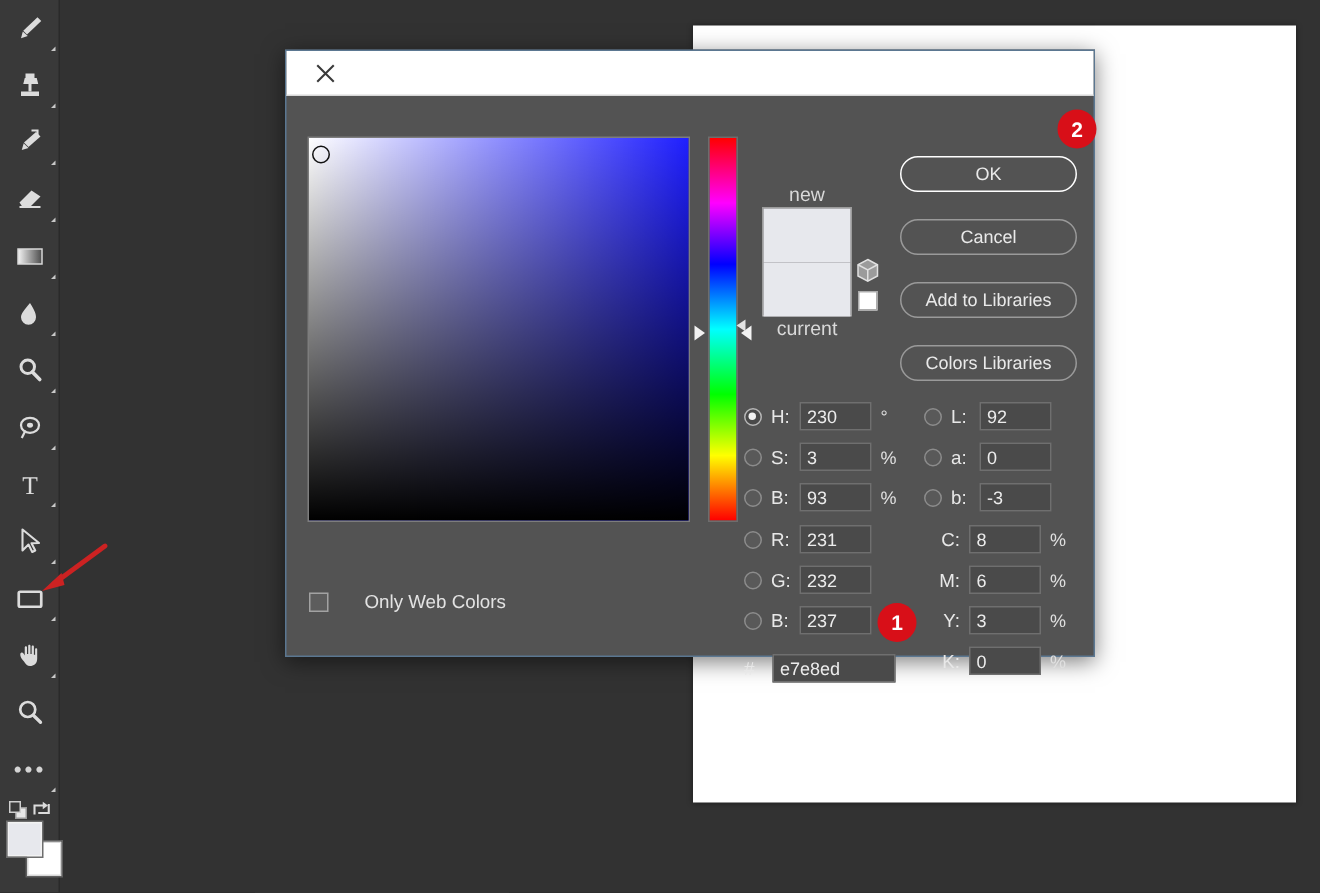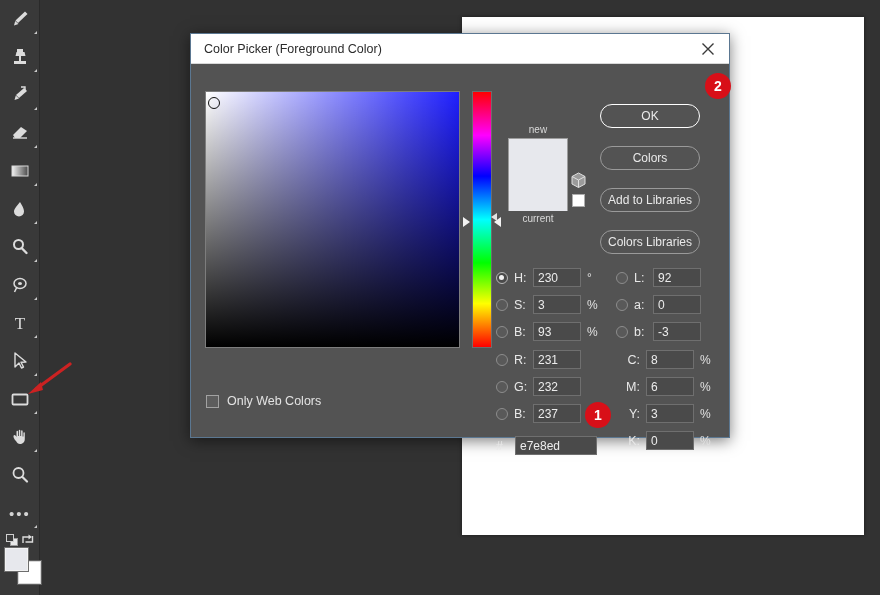"Color Picker (Foreground Color)" span.t-text { html: <span>Color Picker (Foreground Color)</span> -> none }
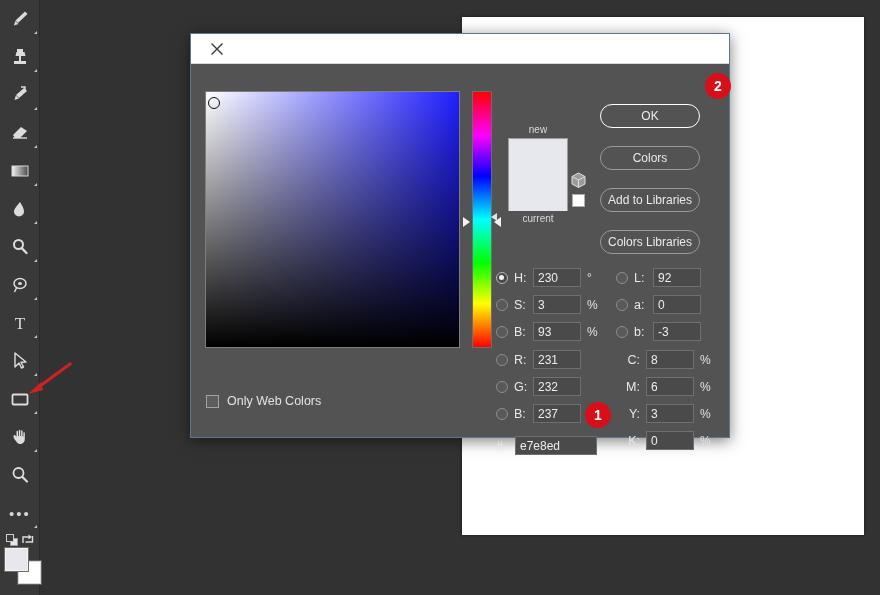"OK" .pbtn { width: 100px -> 118px }
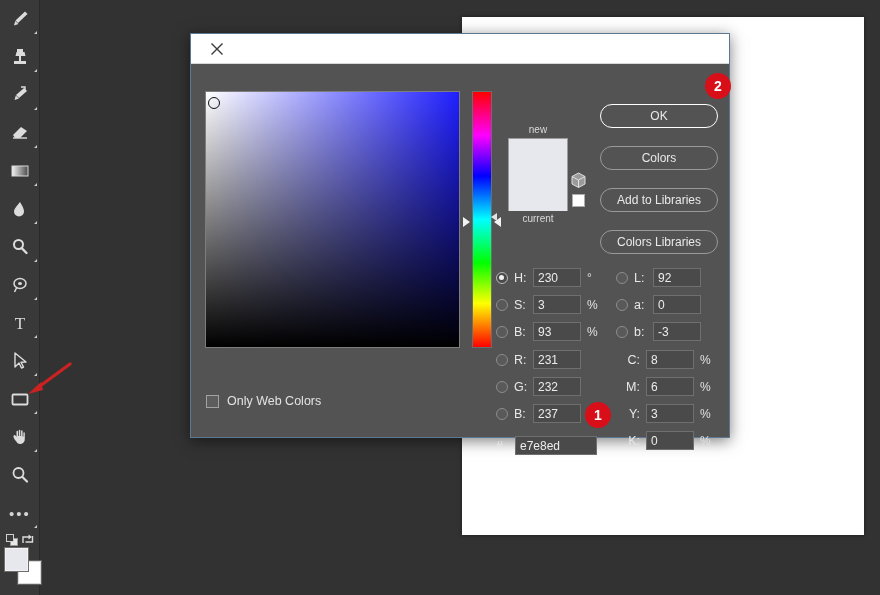"new" .preview-label { font-size: 10px -> 13px }
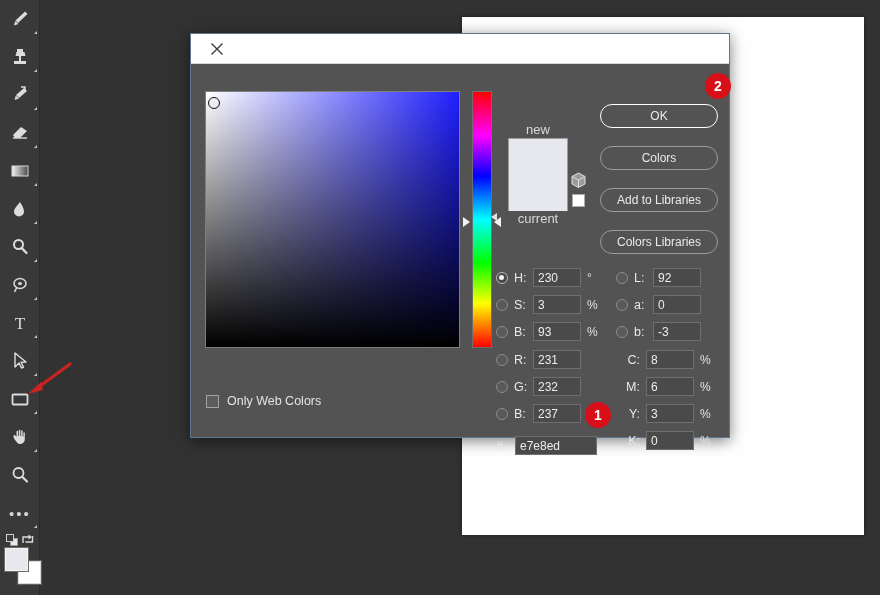"Colors" button.pbtn { text: Colors -> Cancel }
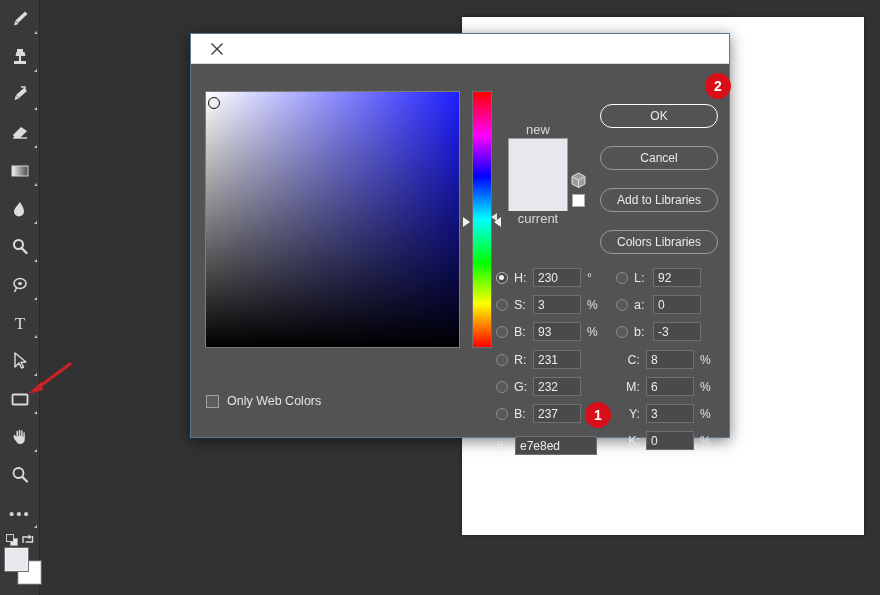"Only Web Colors" .webcolors { gap: 8px -> 24px }
